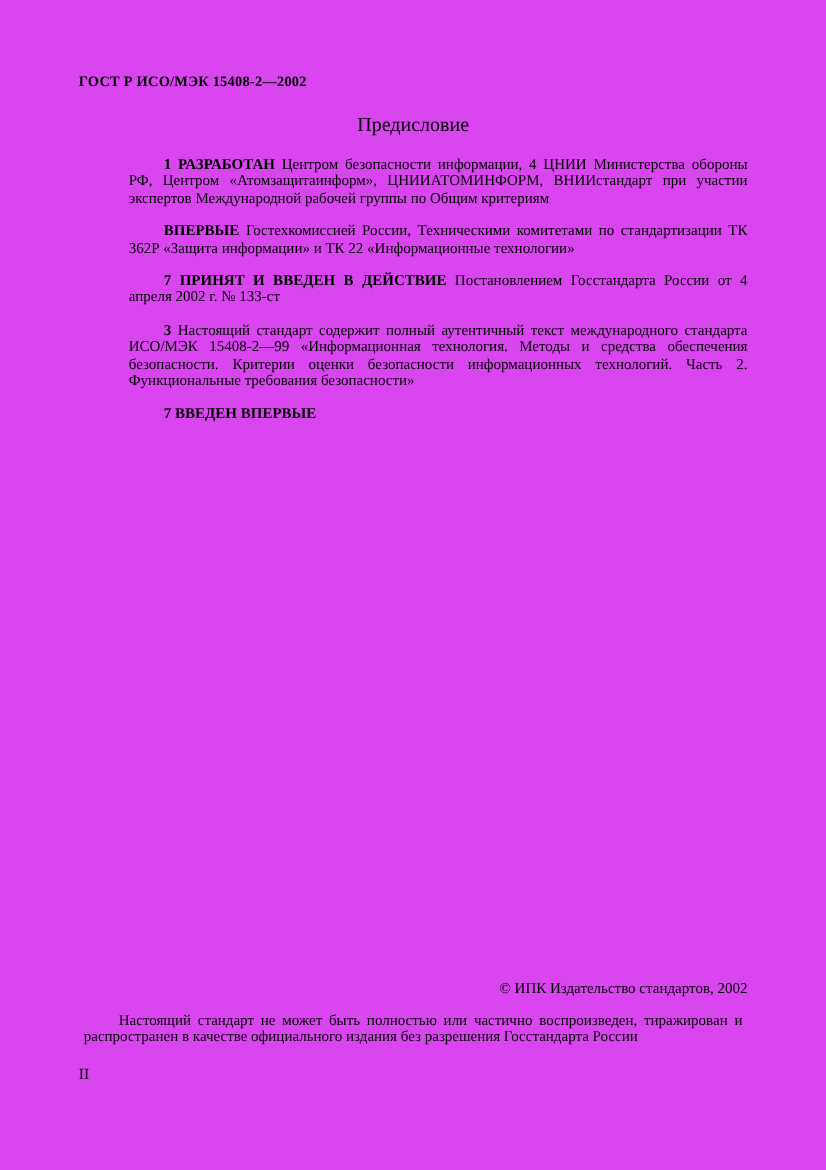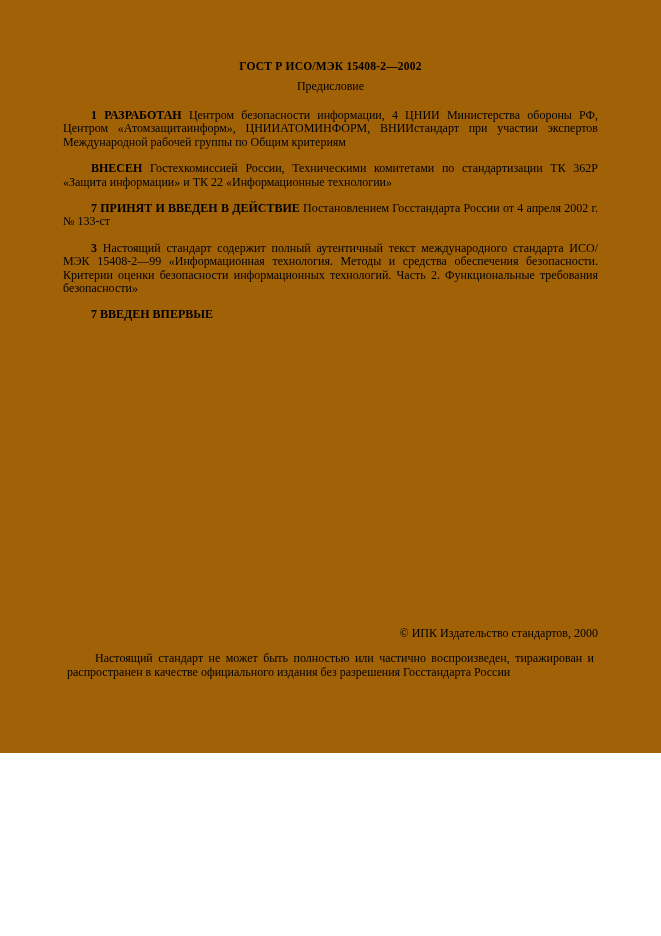"ГОСТ Р ИСО/МЭК 15408-2—2002" .page { align-items: center -> none; background: #a16207 -> #d946ef; height: 753px -> 936px }
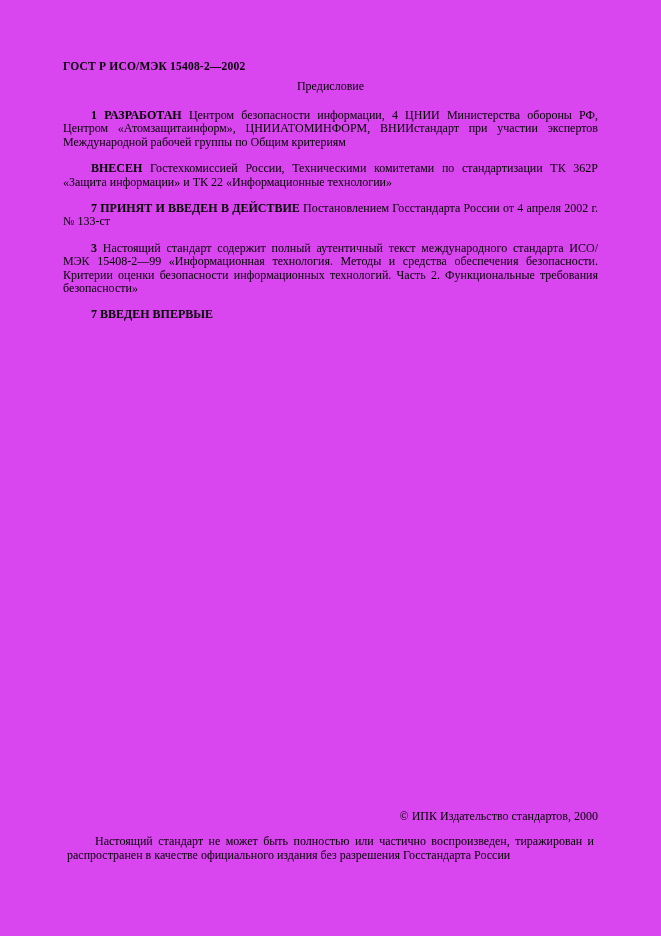"Предисловие" .section-title { font-size: 12px -> 16px; margin-top: 7px -> 20px }
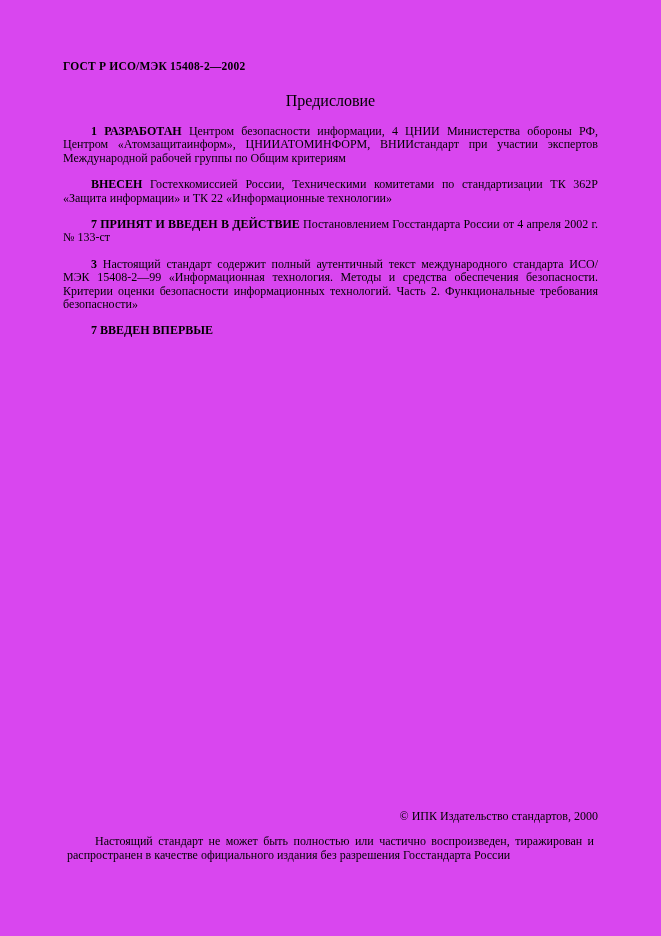"1 РАЗРАБОТАН Центром безопасности" .paragraphs { margin-left: none -> 40px }
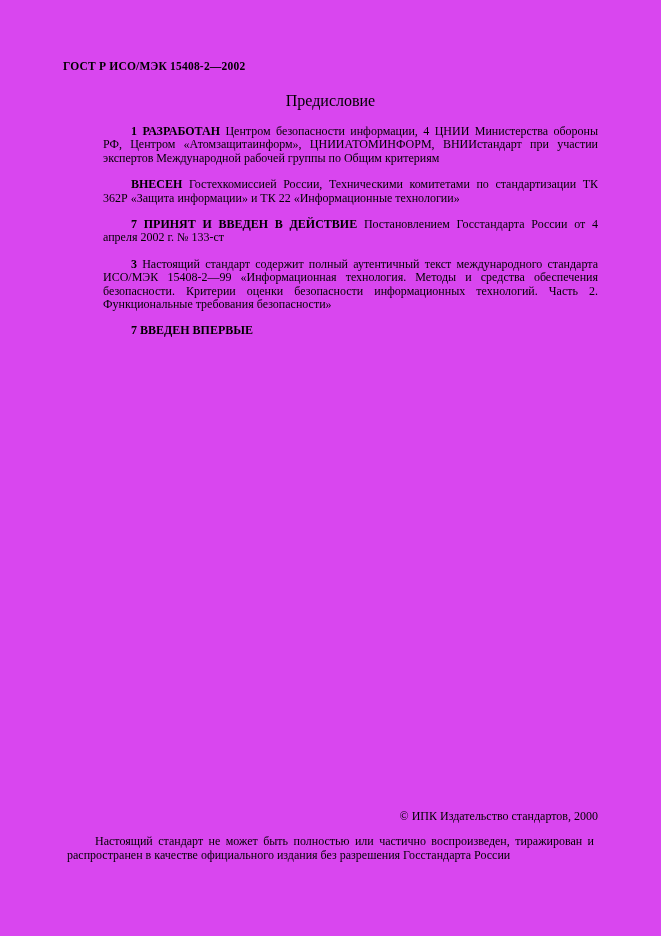"ВНЕСЕН" span.lead { text: ВНЕСЕН -> ВПЕРВЫЕ }
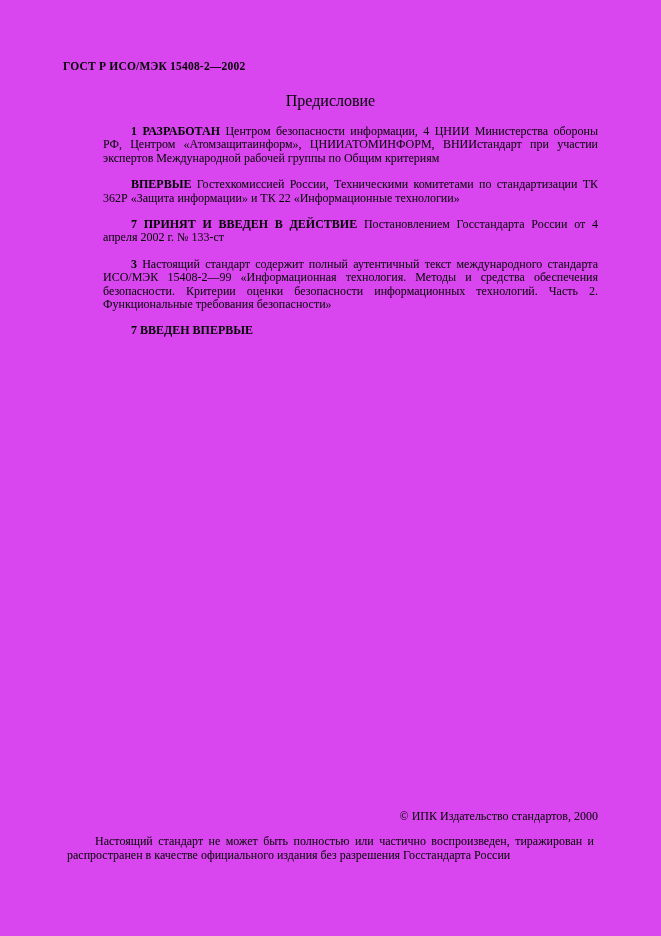"© ИПК Издательство стандартов, 2000" p.copyright { text: 2000 -> 2002 }
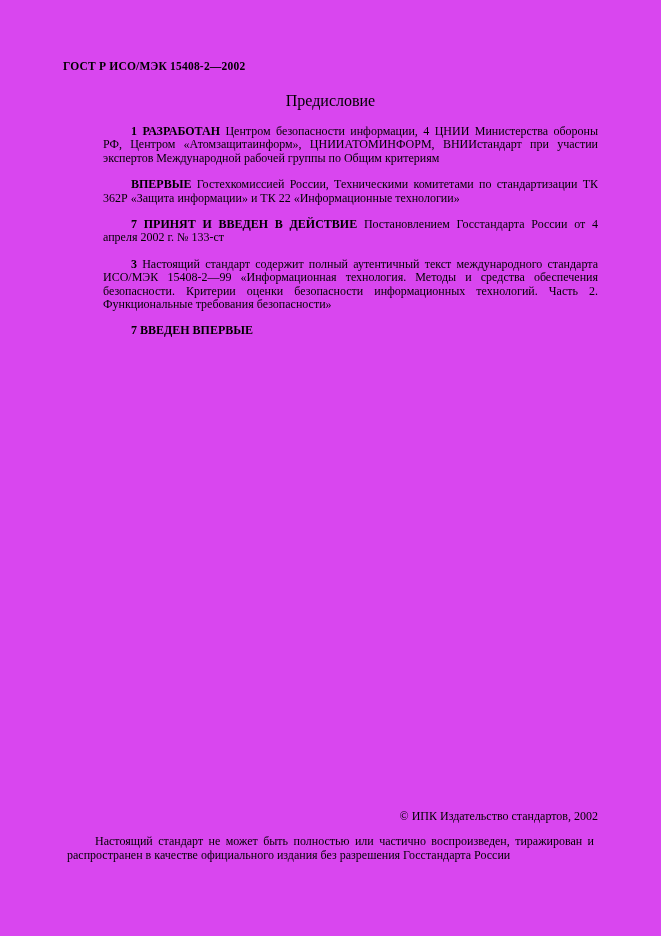"II" div.page-number { html: none -> <div>II</div> }
